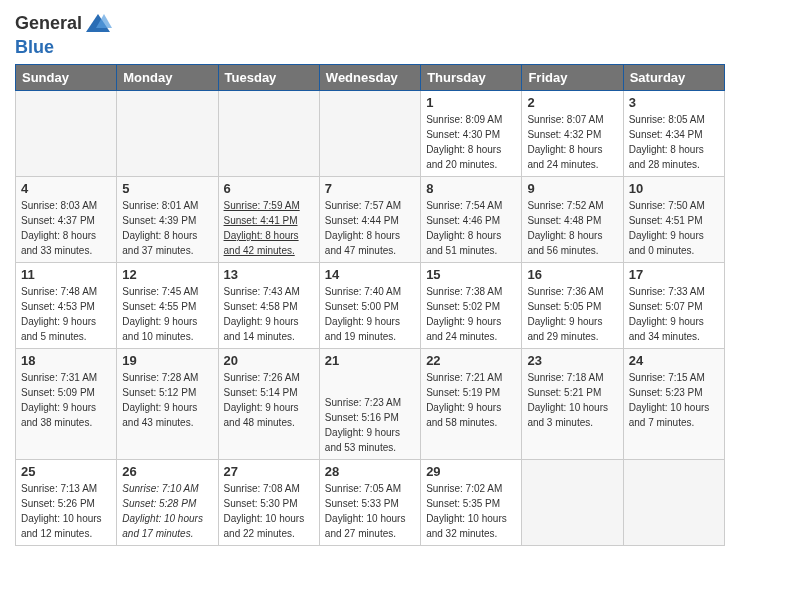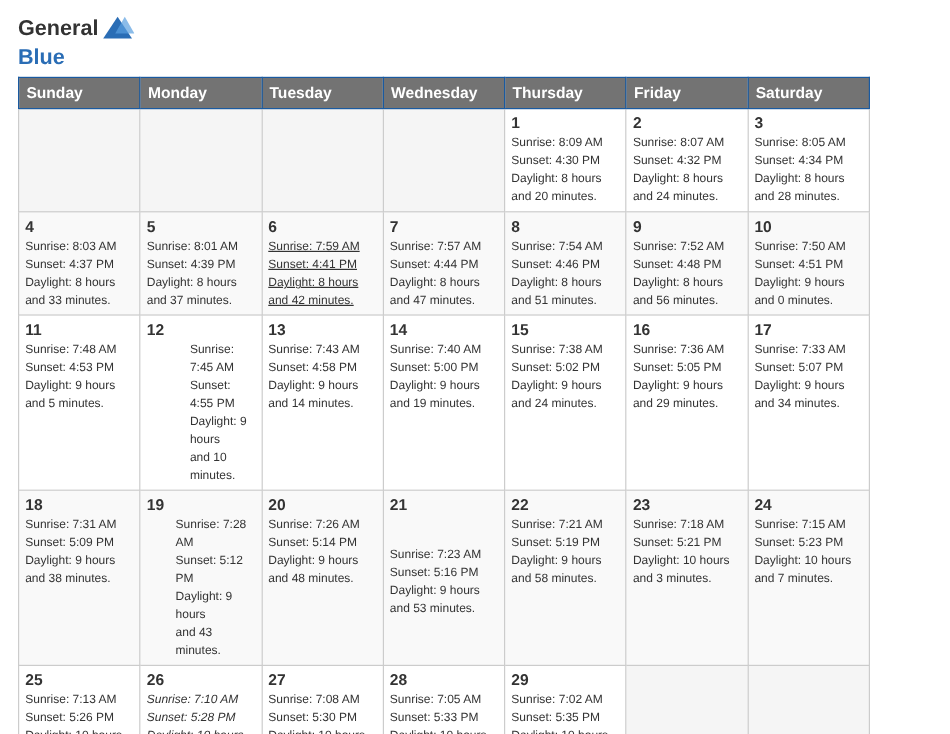"Sunrise: 7:45 AM" div.day-info { margin-left: 36px -> none }
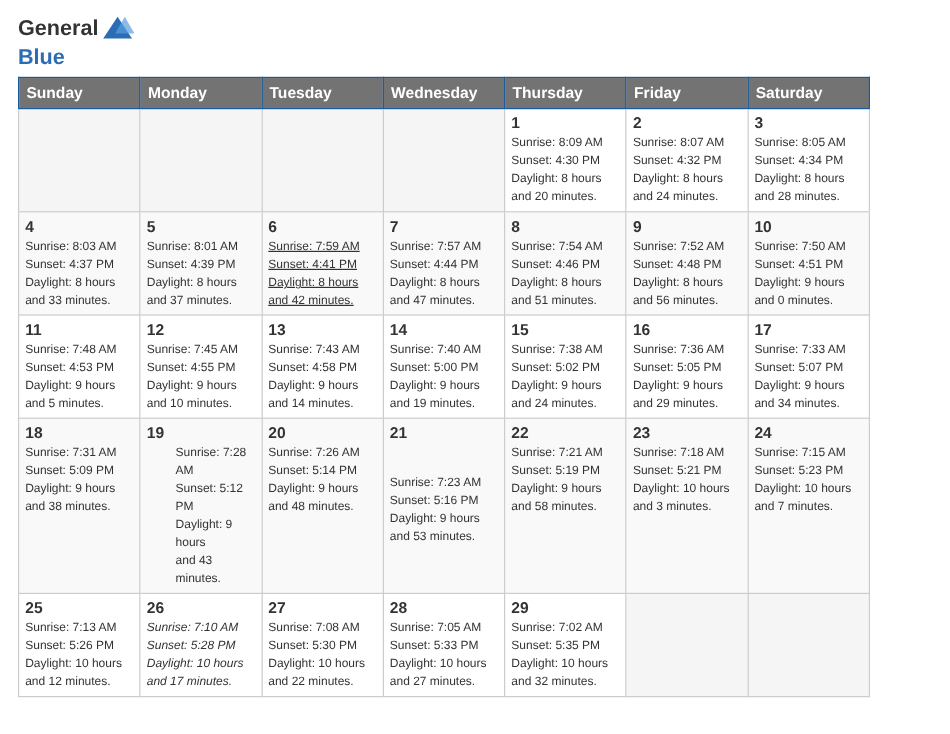"Sunrise: 7:28 AM" div.day-info { margin-left: 24px -> none }
